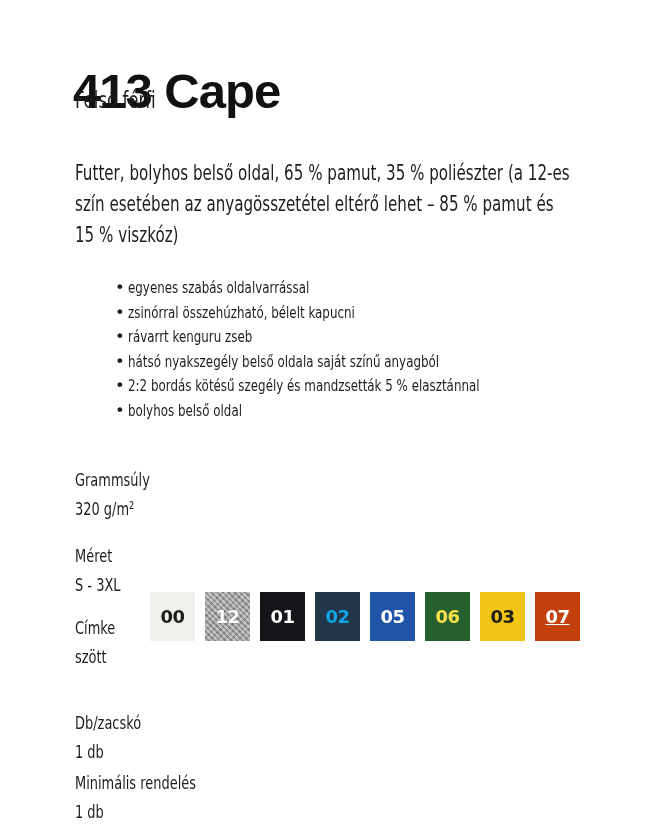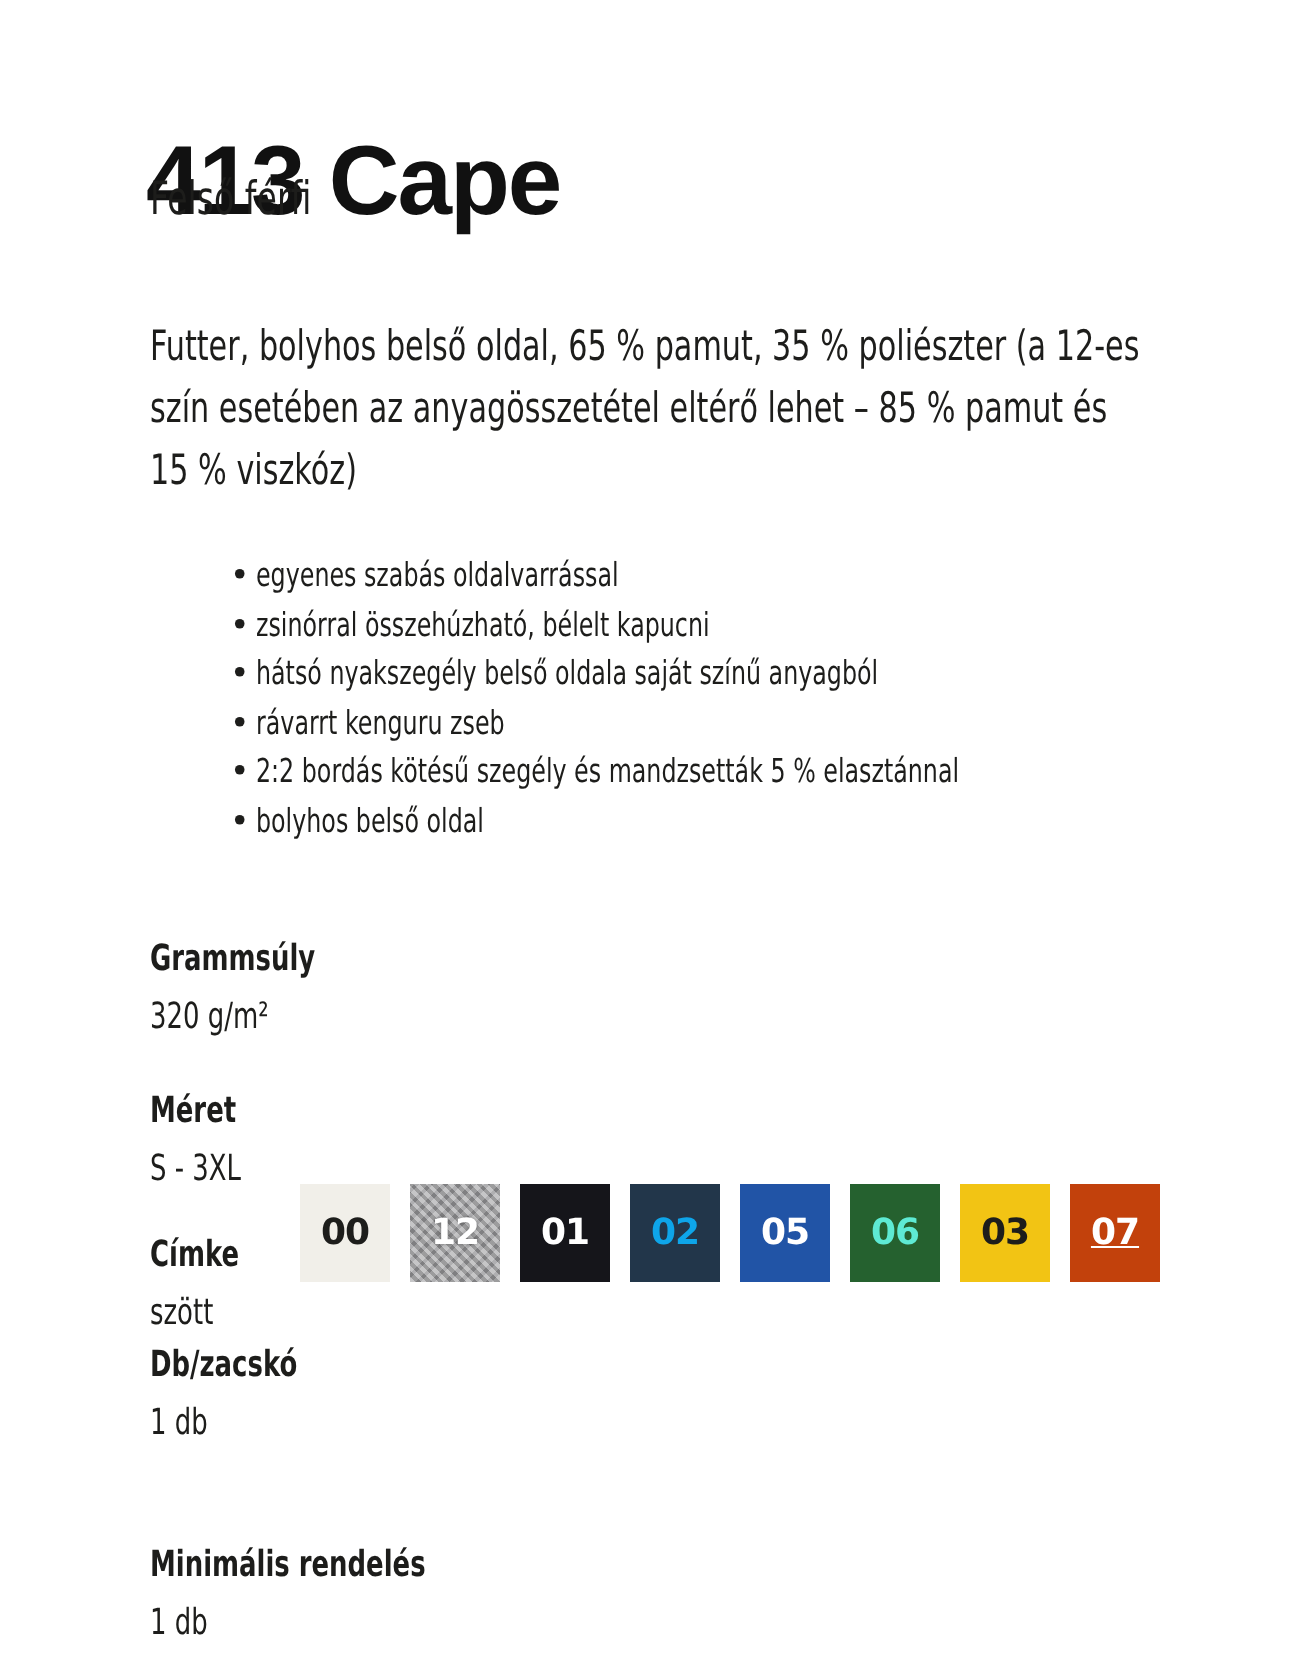"hátsó nyakszegély belső oldala saját" li { order: before "rávarrt kenguru zseb" -> after "rávarrt kenguru zseb" }
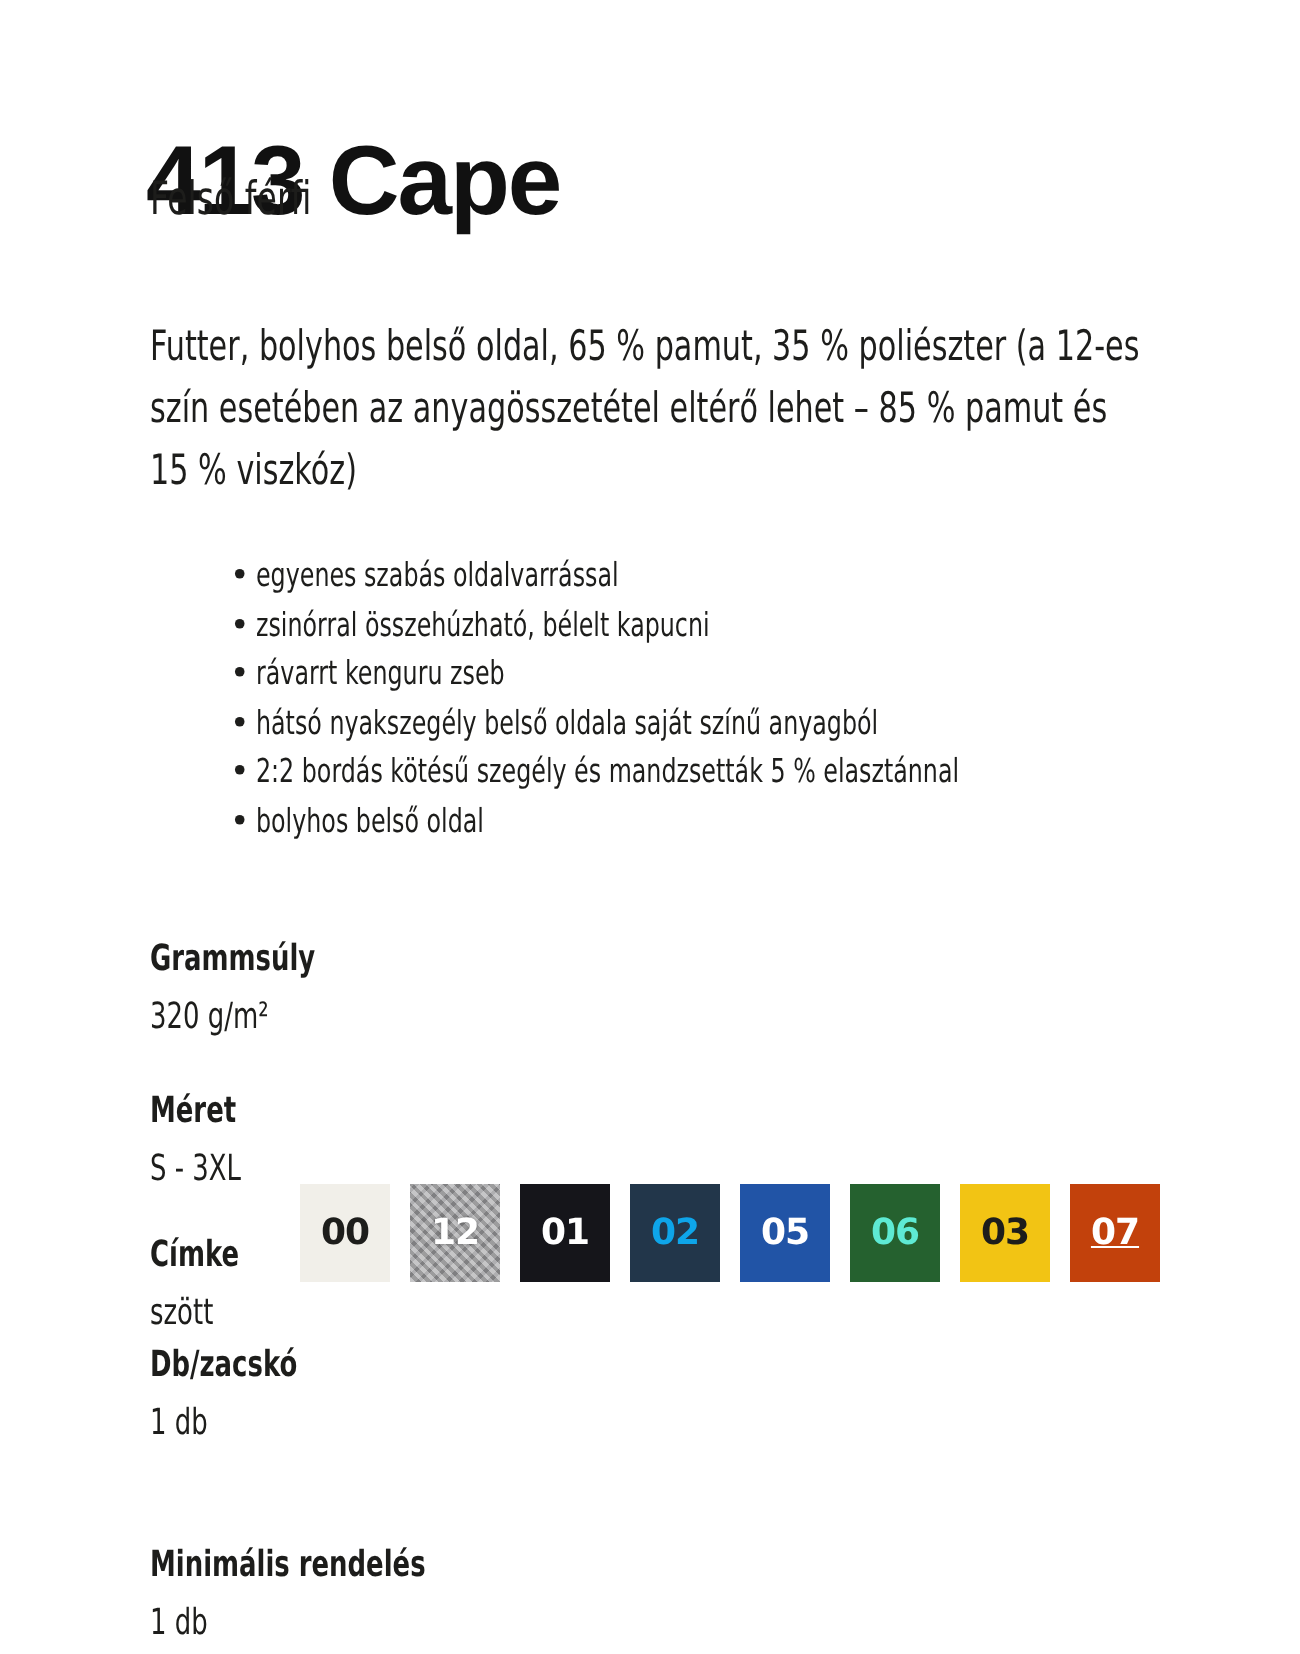"Grammsúly" .spec .spec-label { font-weight: bold -> normal }
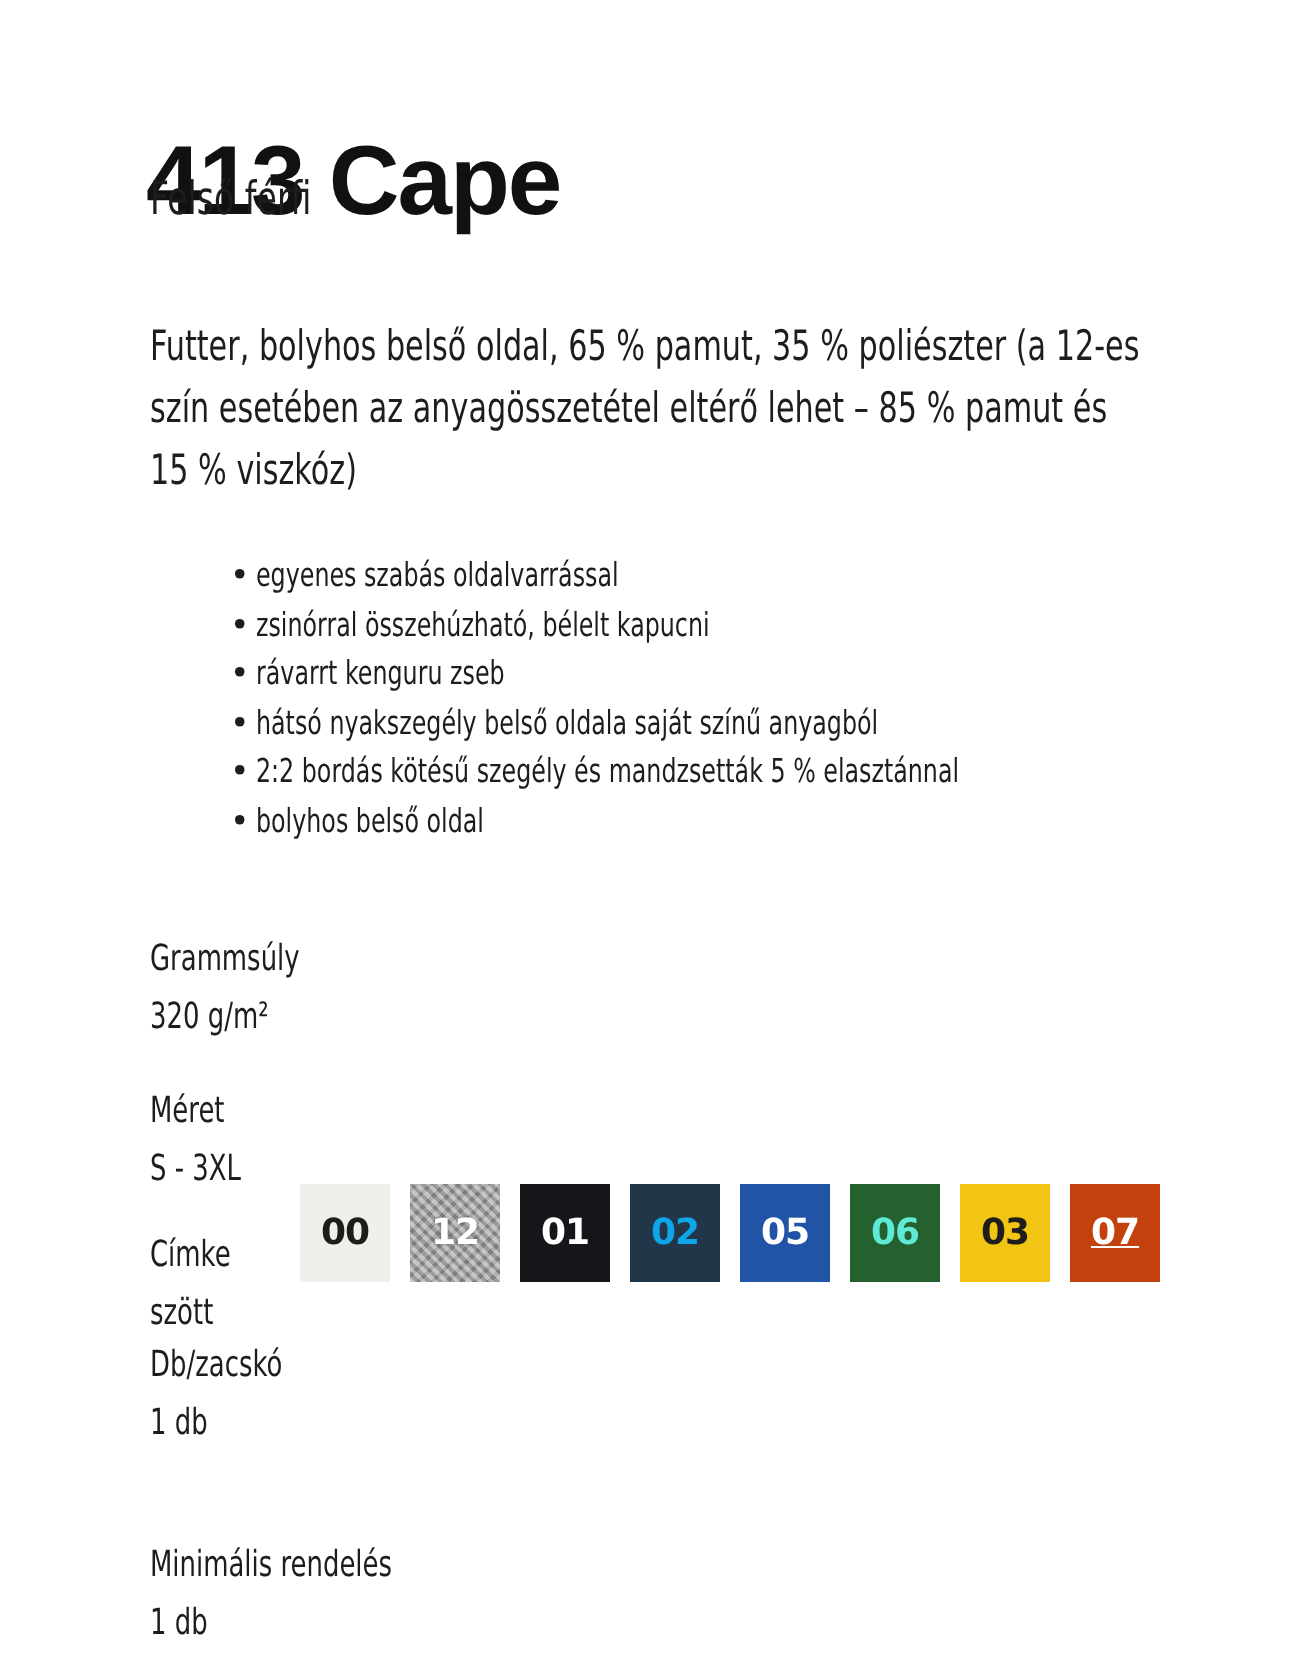"06" div.swatch { color: #5eead4 -> #fde047 }
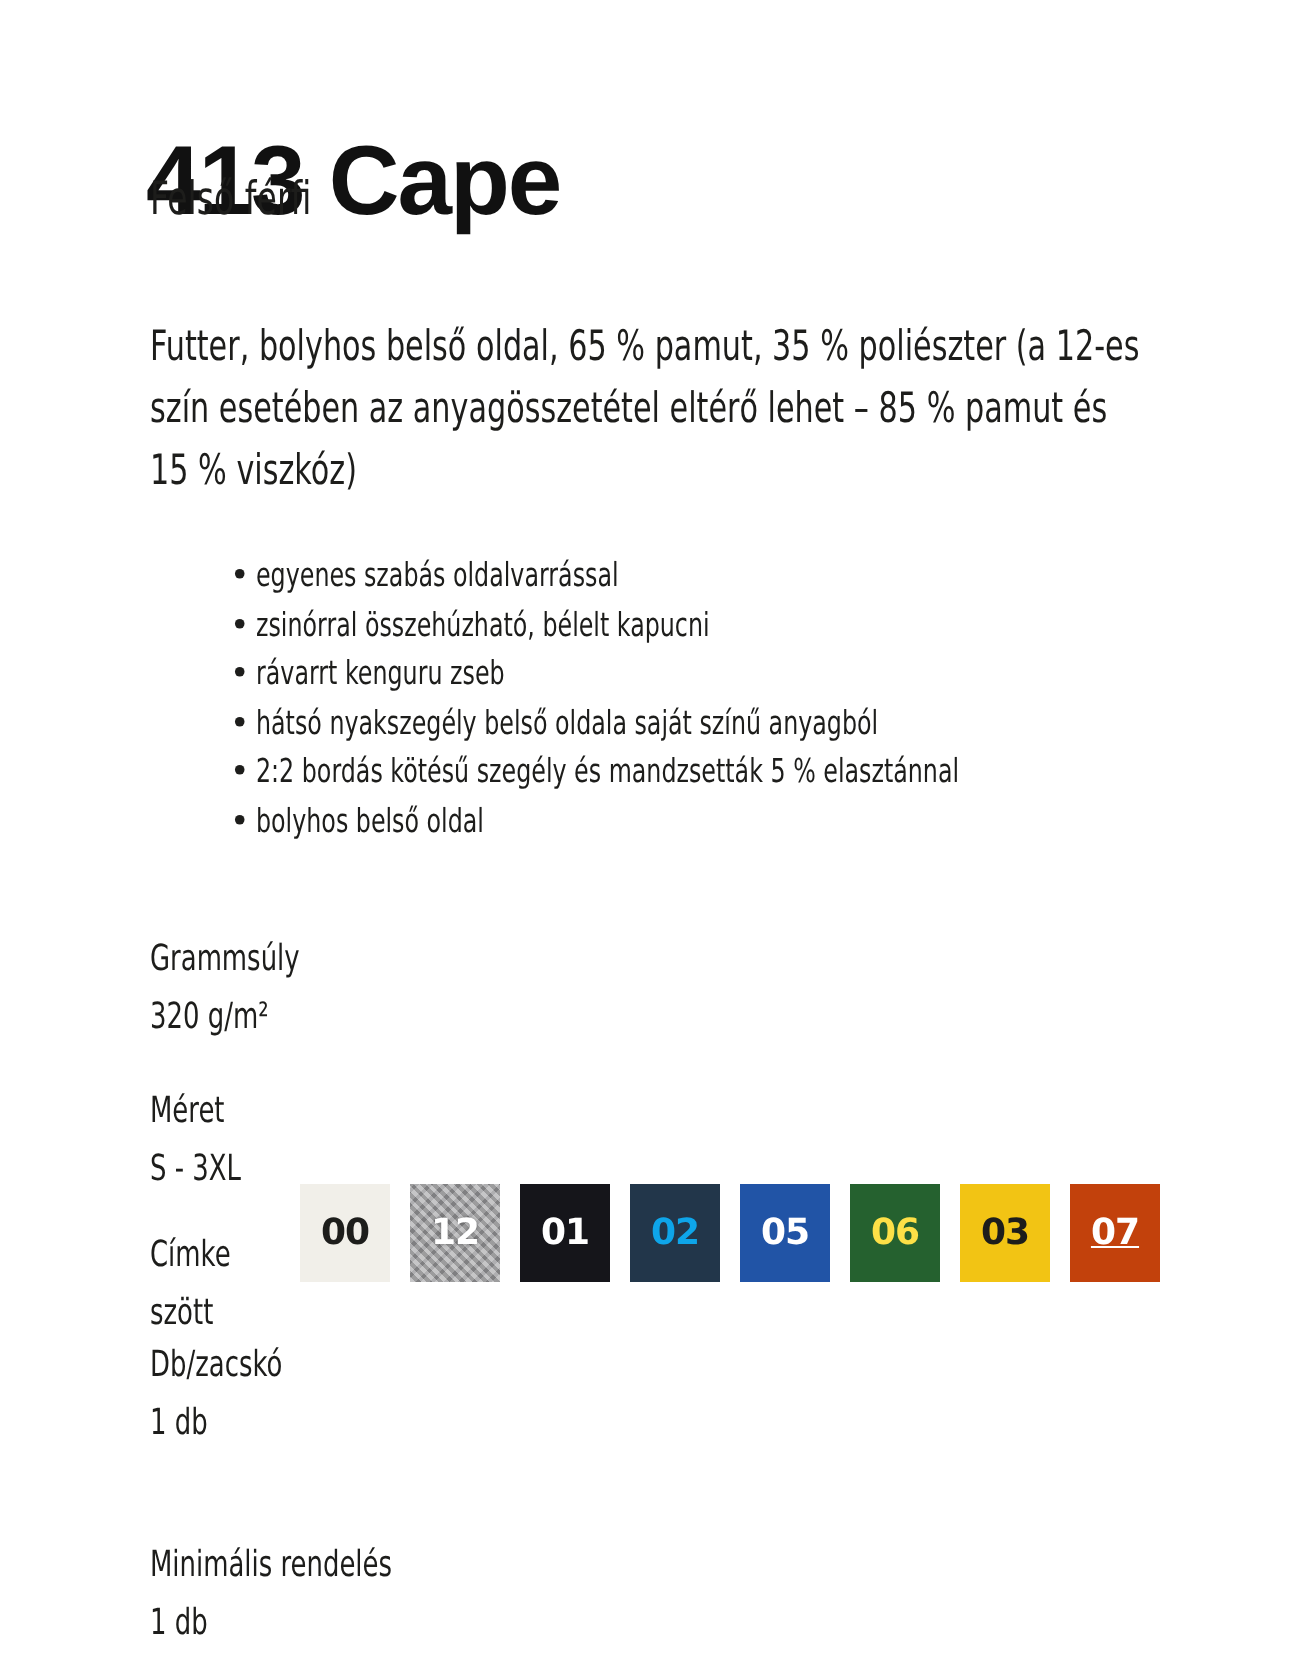"Db/zacskó" div.spec { top: 672px -> 712px }
